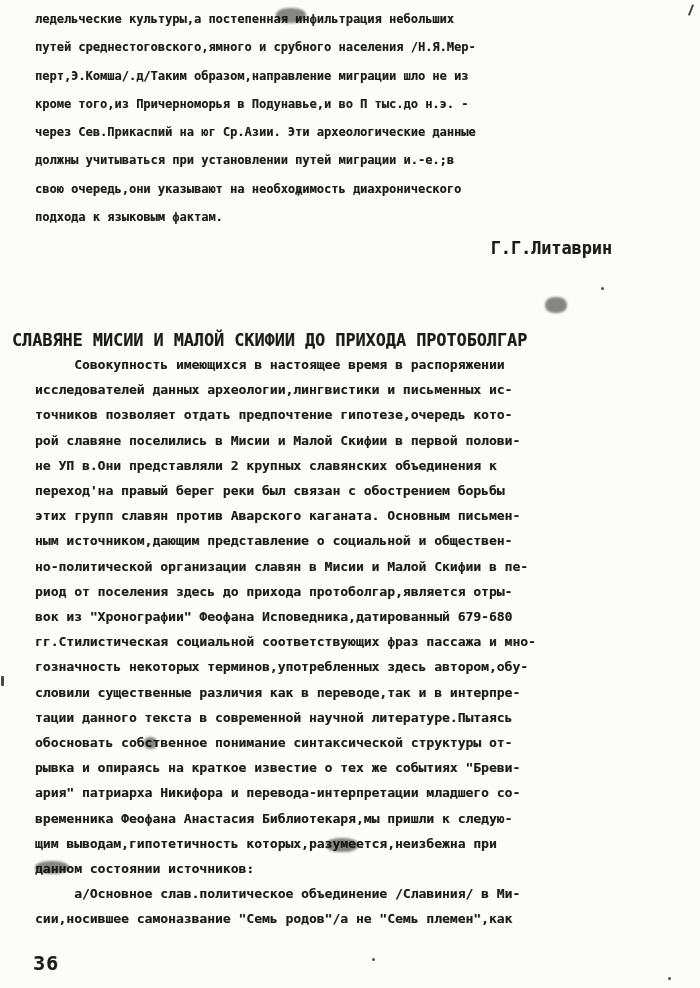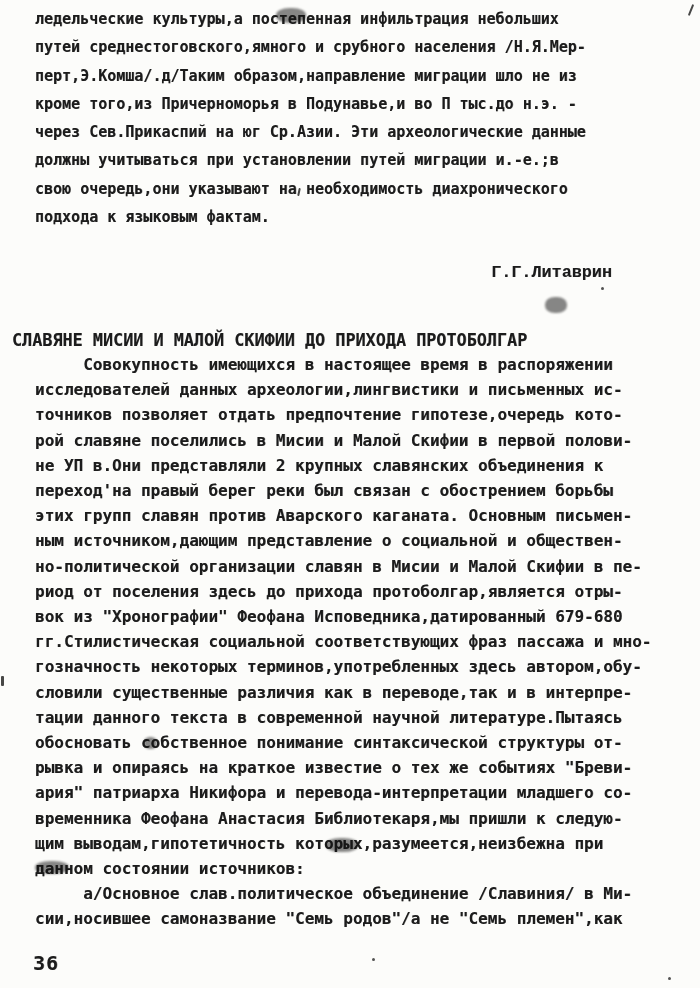"ледельческие культуры,а постепенная" .para1 { font-size: 15px -> 12px }
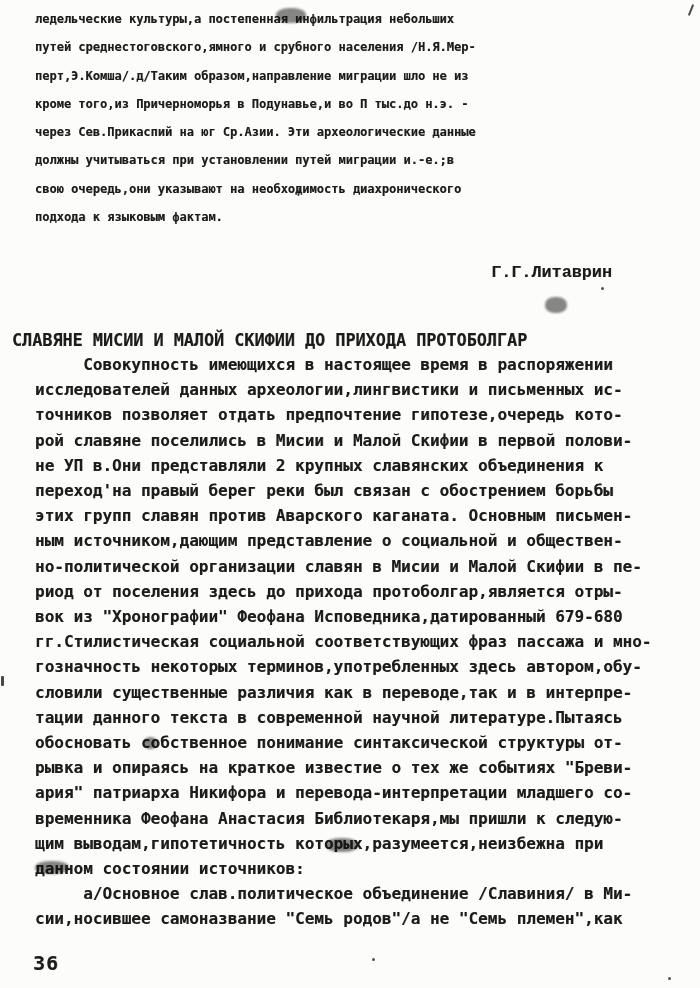"Г.Г.Литаврин" .author { font-family: Liberation Mono, monospace -> none; top: 263px -> 238px }
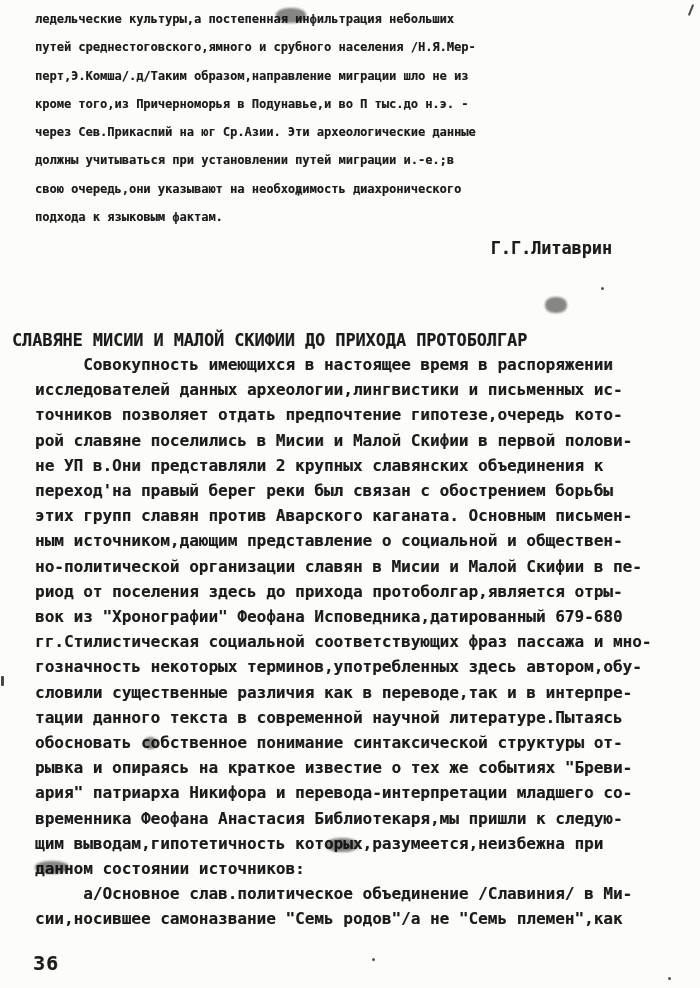"Совокупность имеющихся в настоящее время" .body2 { font-size: 16px -> 13px }
